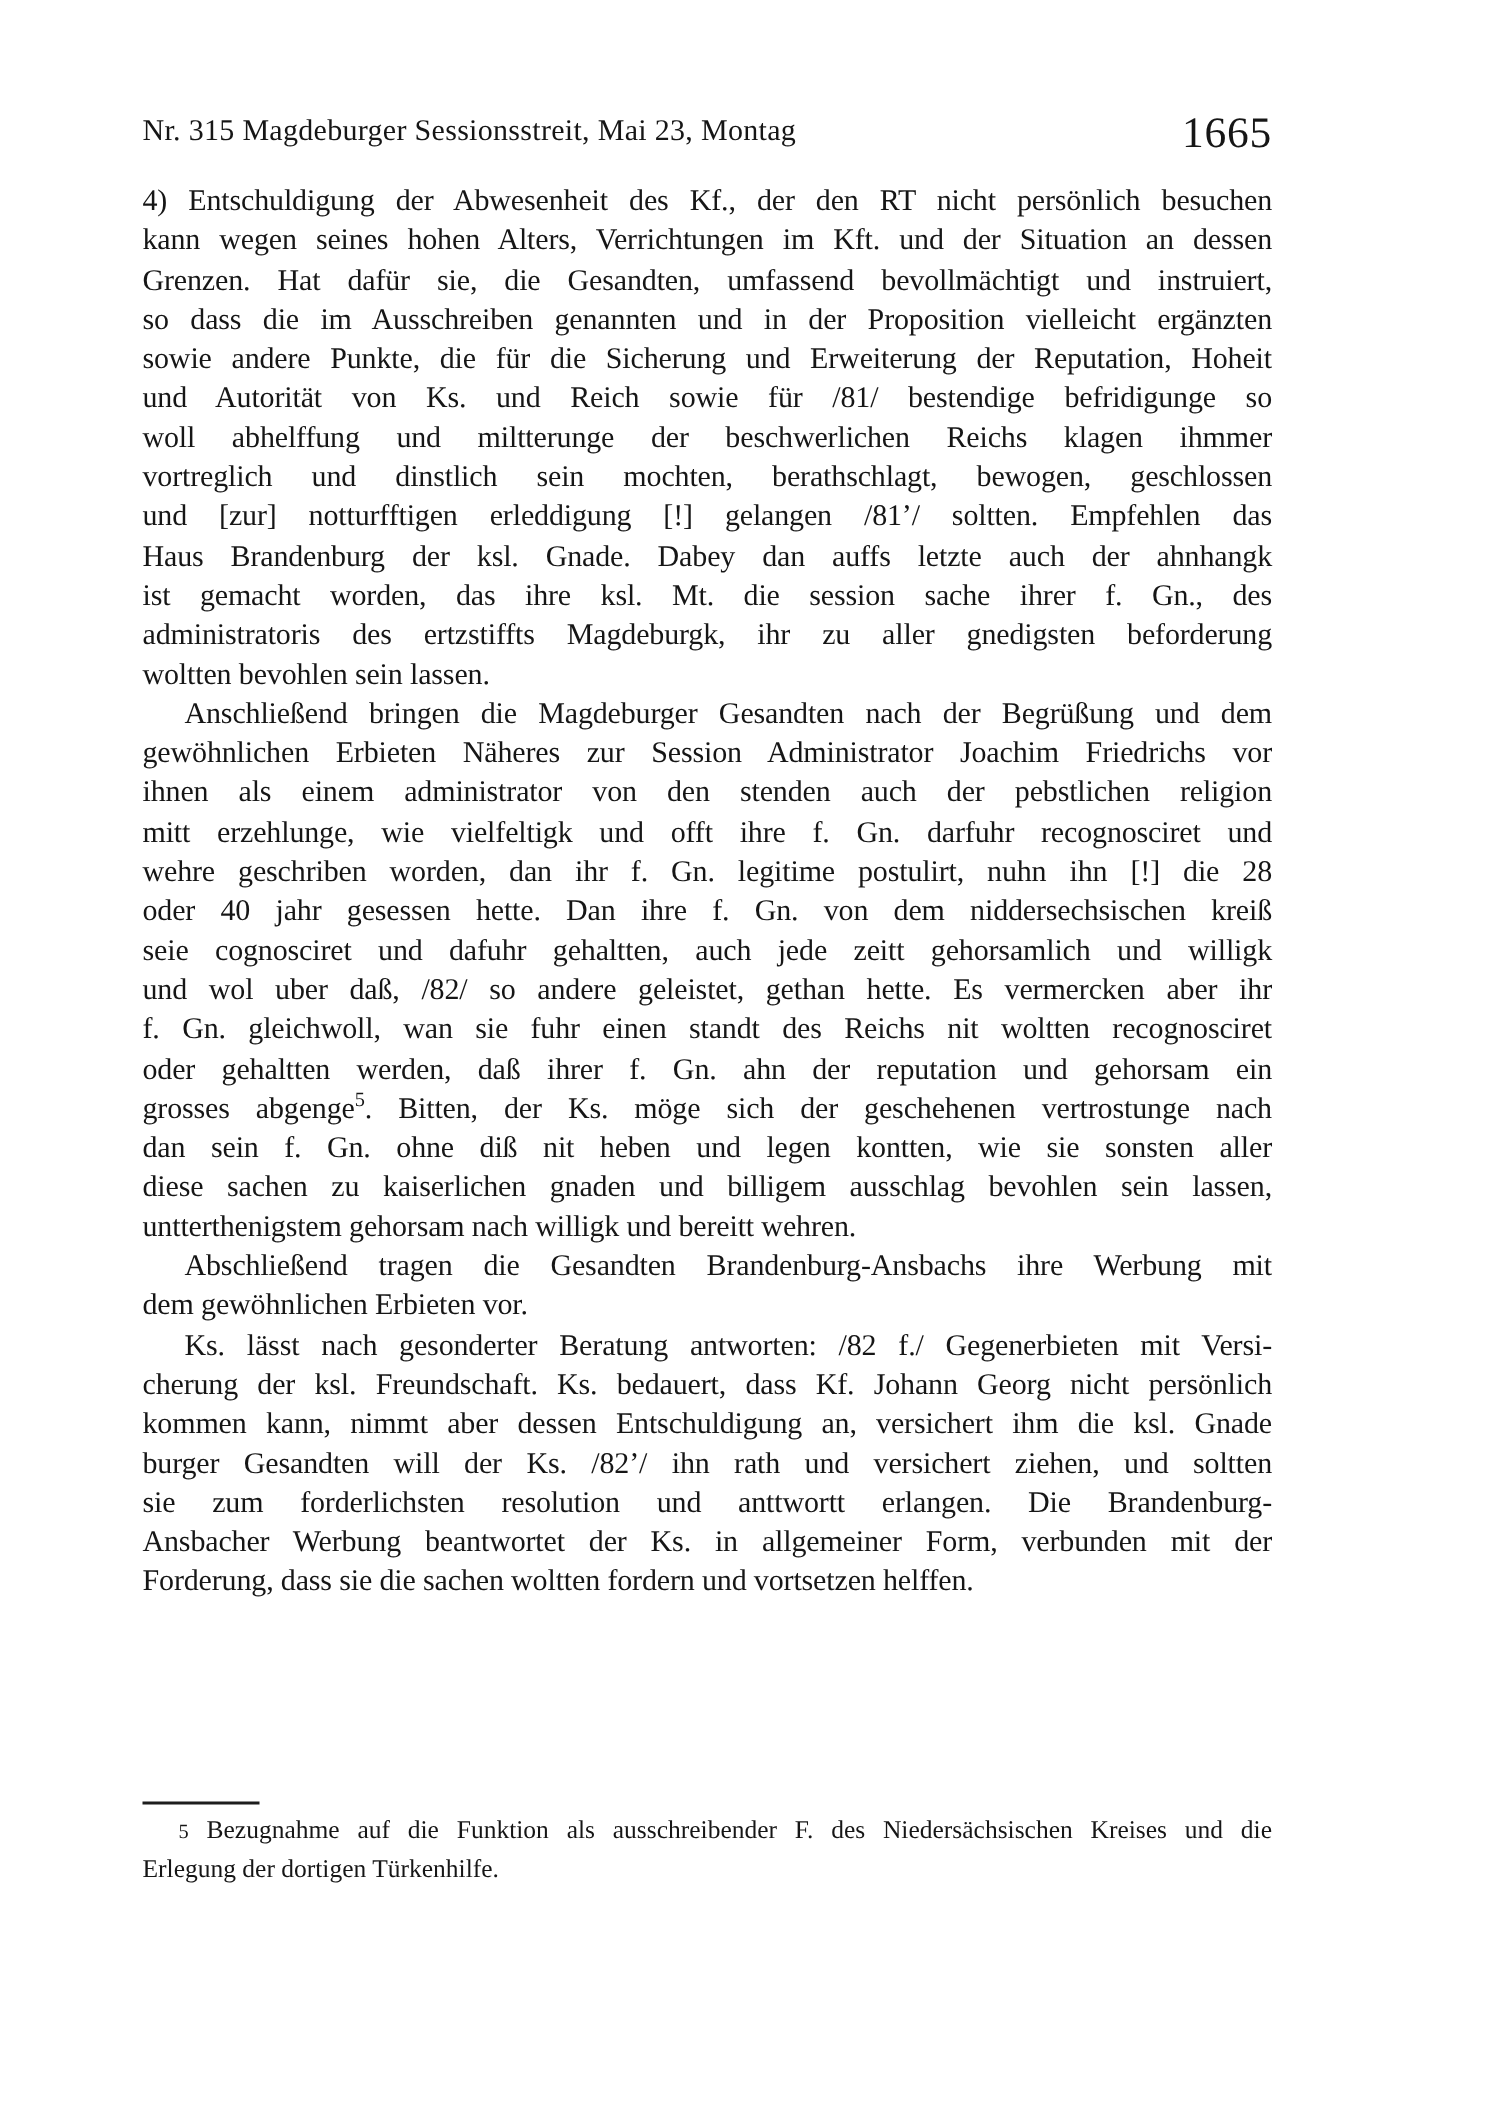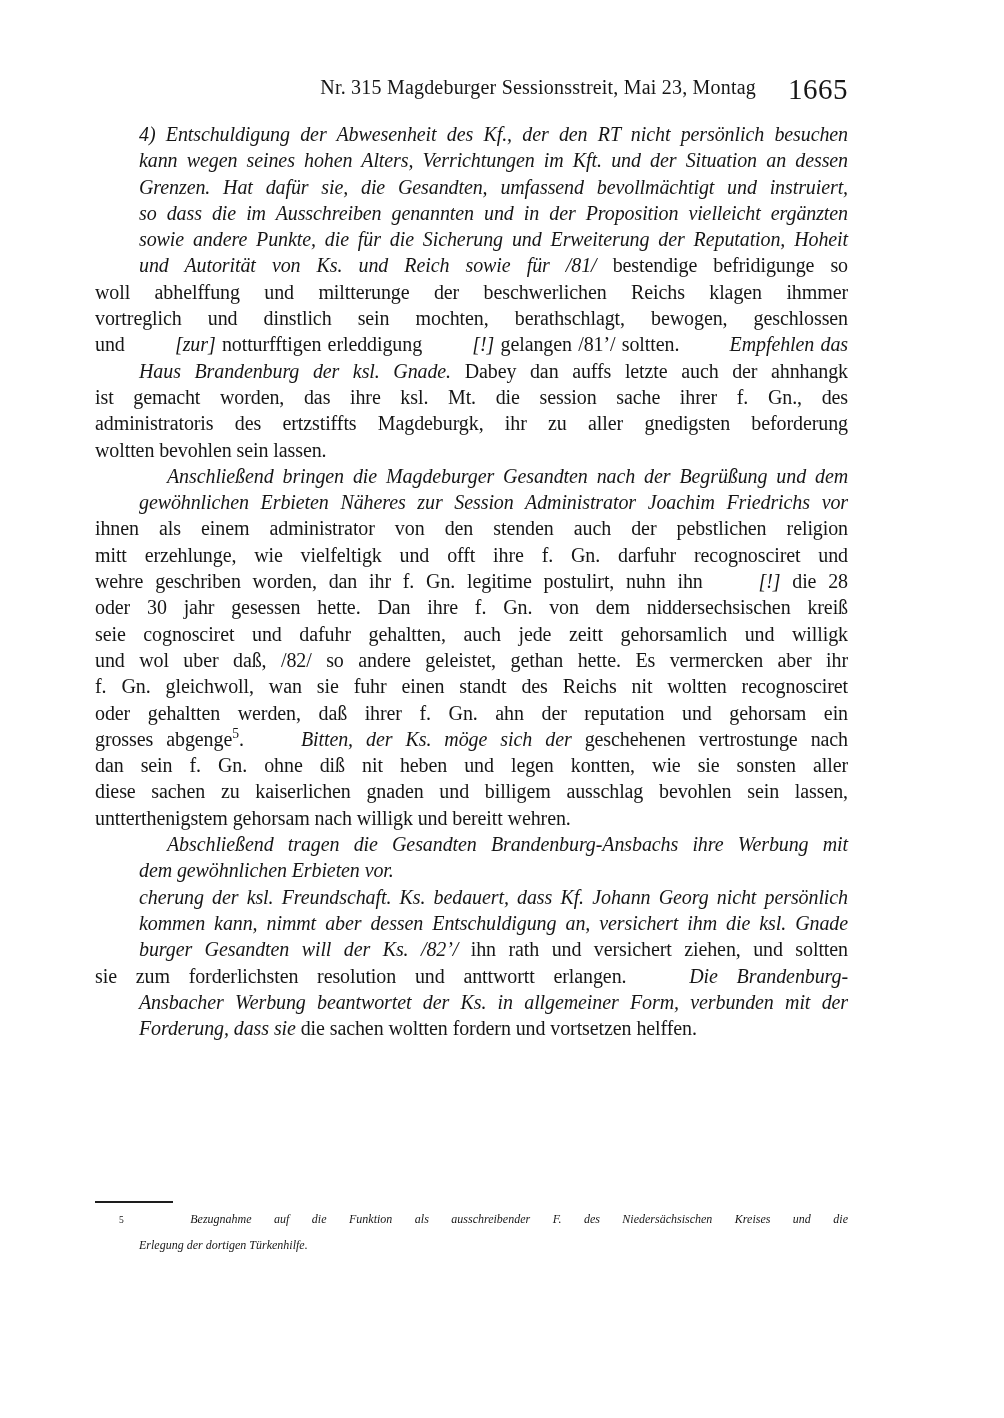"Nr. 315 Magdeburger Sessionsstreit, Mai" .running-title { text-align: right -> left }
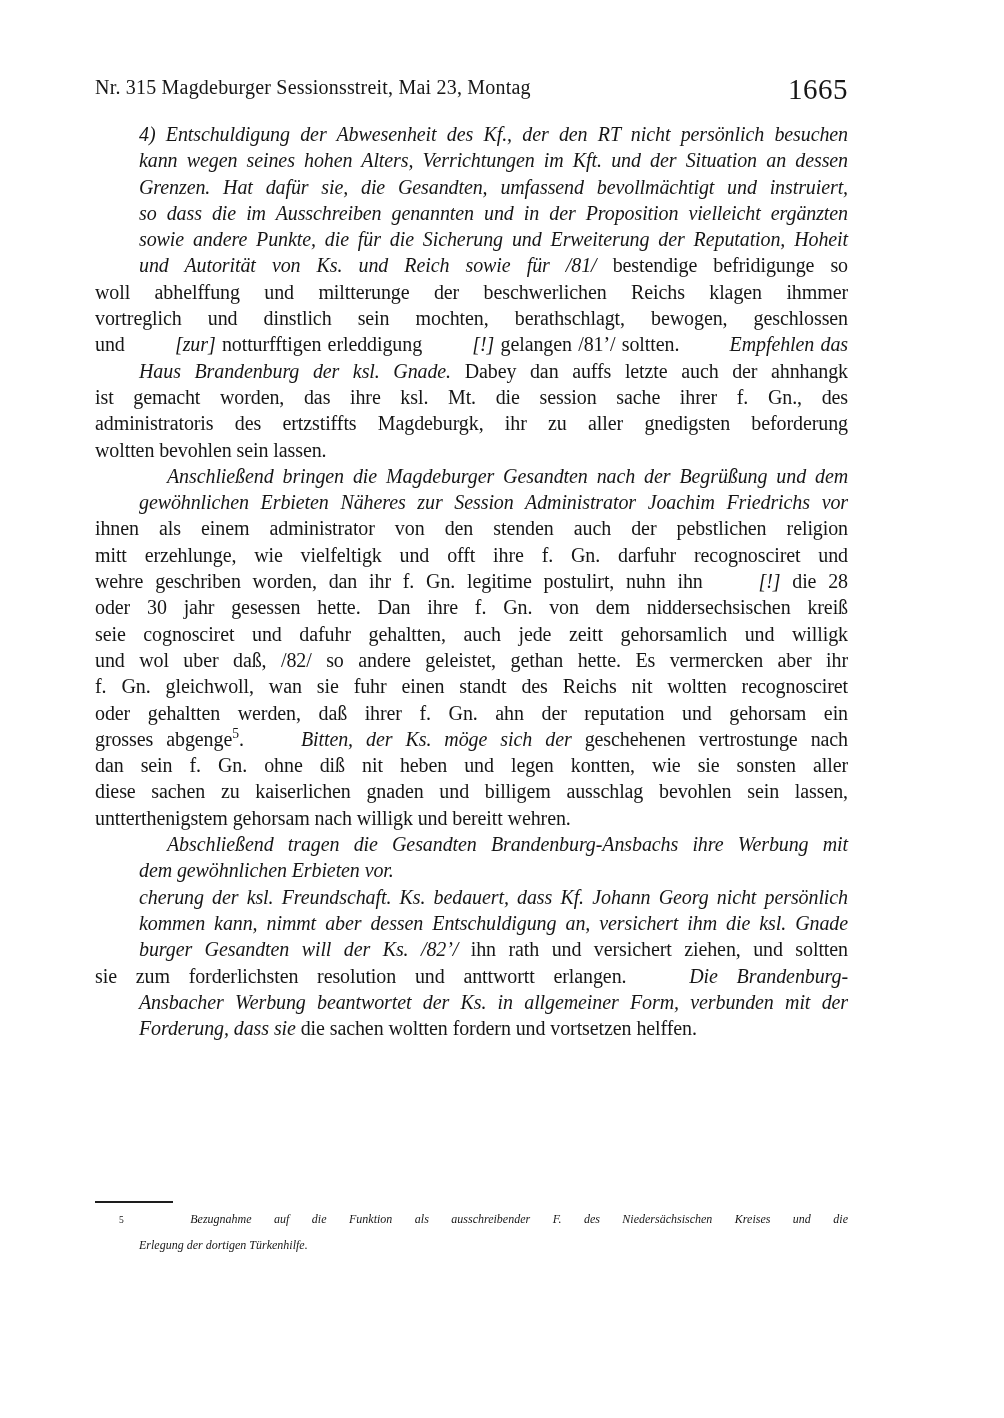"4) Entschuldigung der Abwesenheit des" .it { font-style: italic -> none; margin-left: 44px -> none }
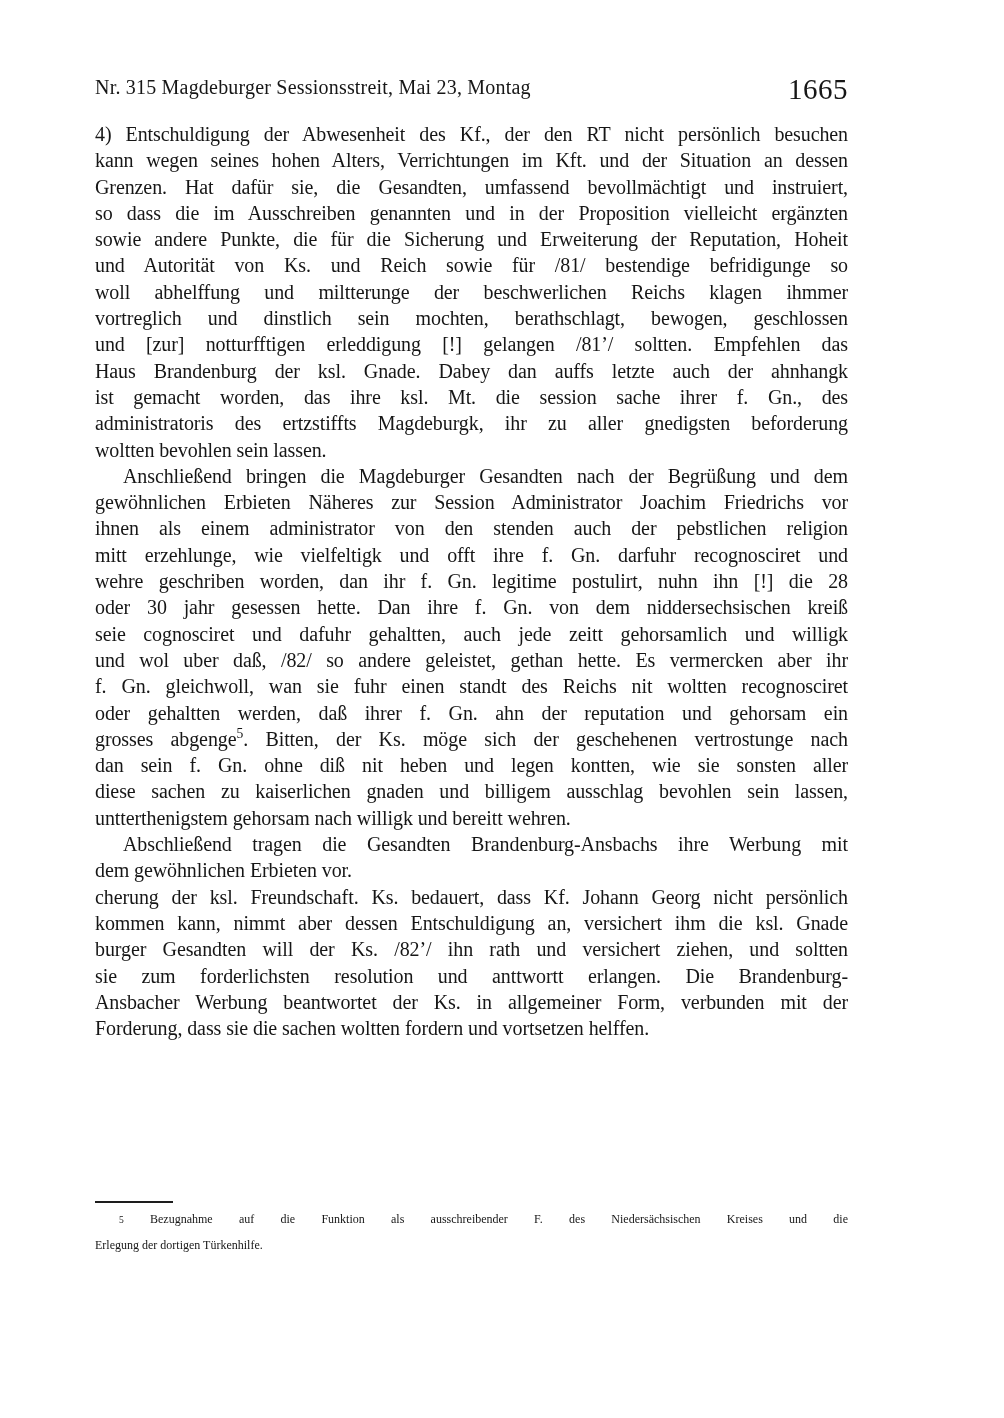"oder 30 jahr gesessen hette." span.rm { text: 30 -> 40 }
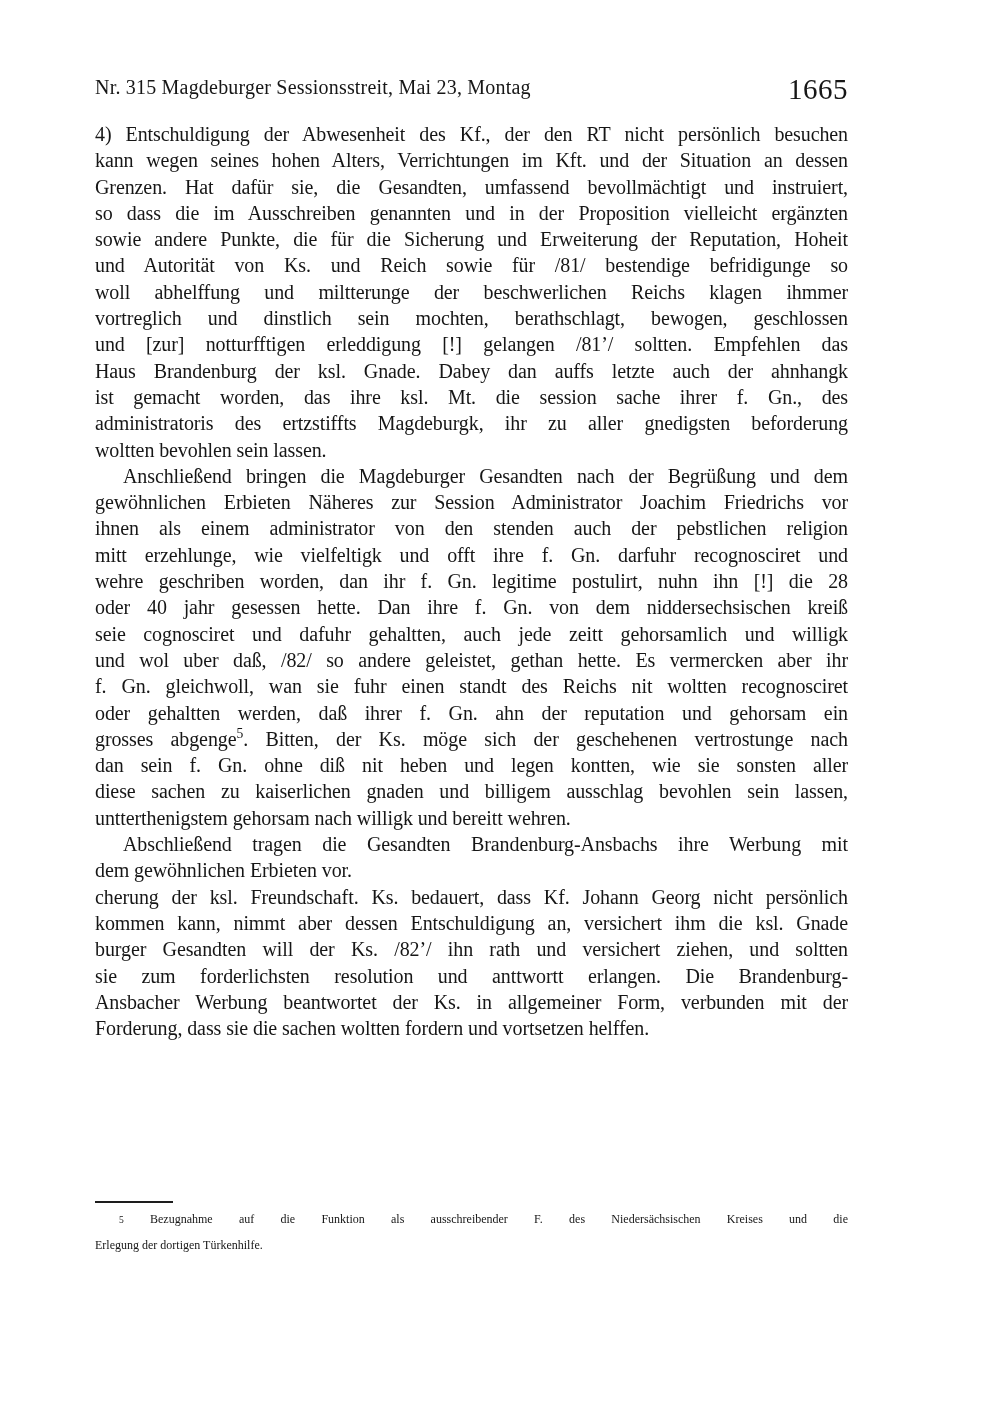"Ks. lässt nach gesonderter Beratung" div.line { html: none -> <div><span>Ks. lässt nach gesonderter Beratung antworten: /82 f./ Gegenerbieten mit Versi-</span></div> }
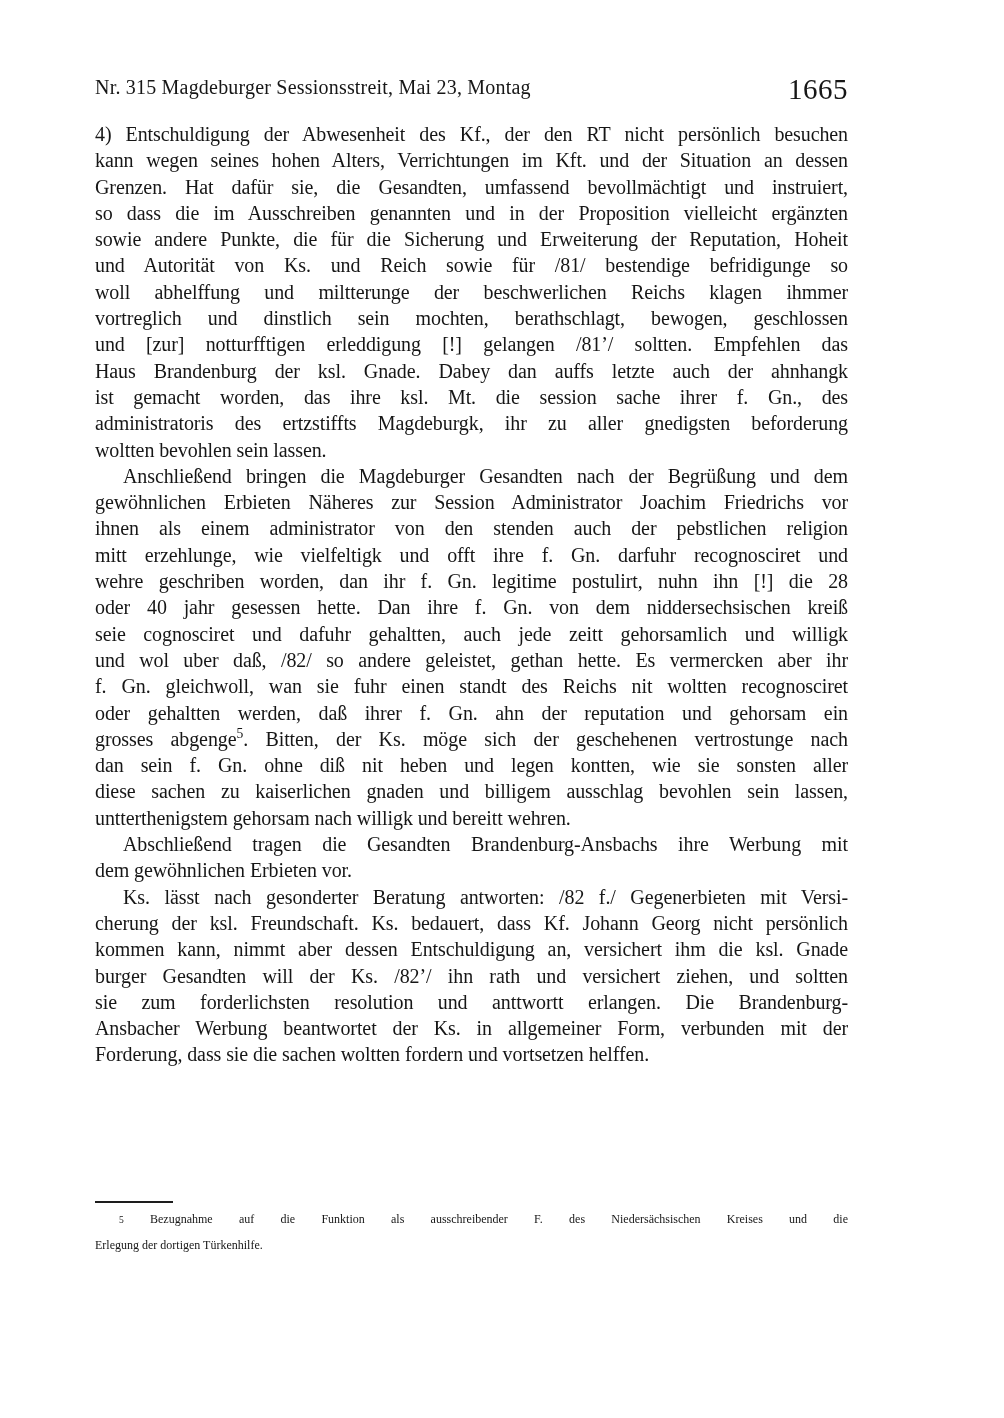"5 Bezugnahme auf die Funktion" .footnote-text { font-size: 12px -> 17px }
